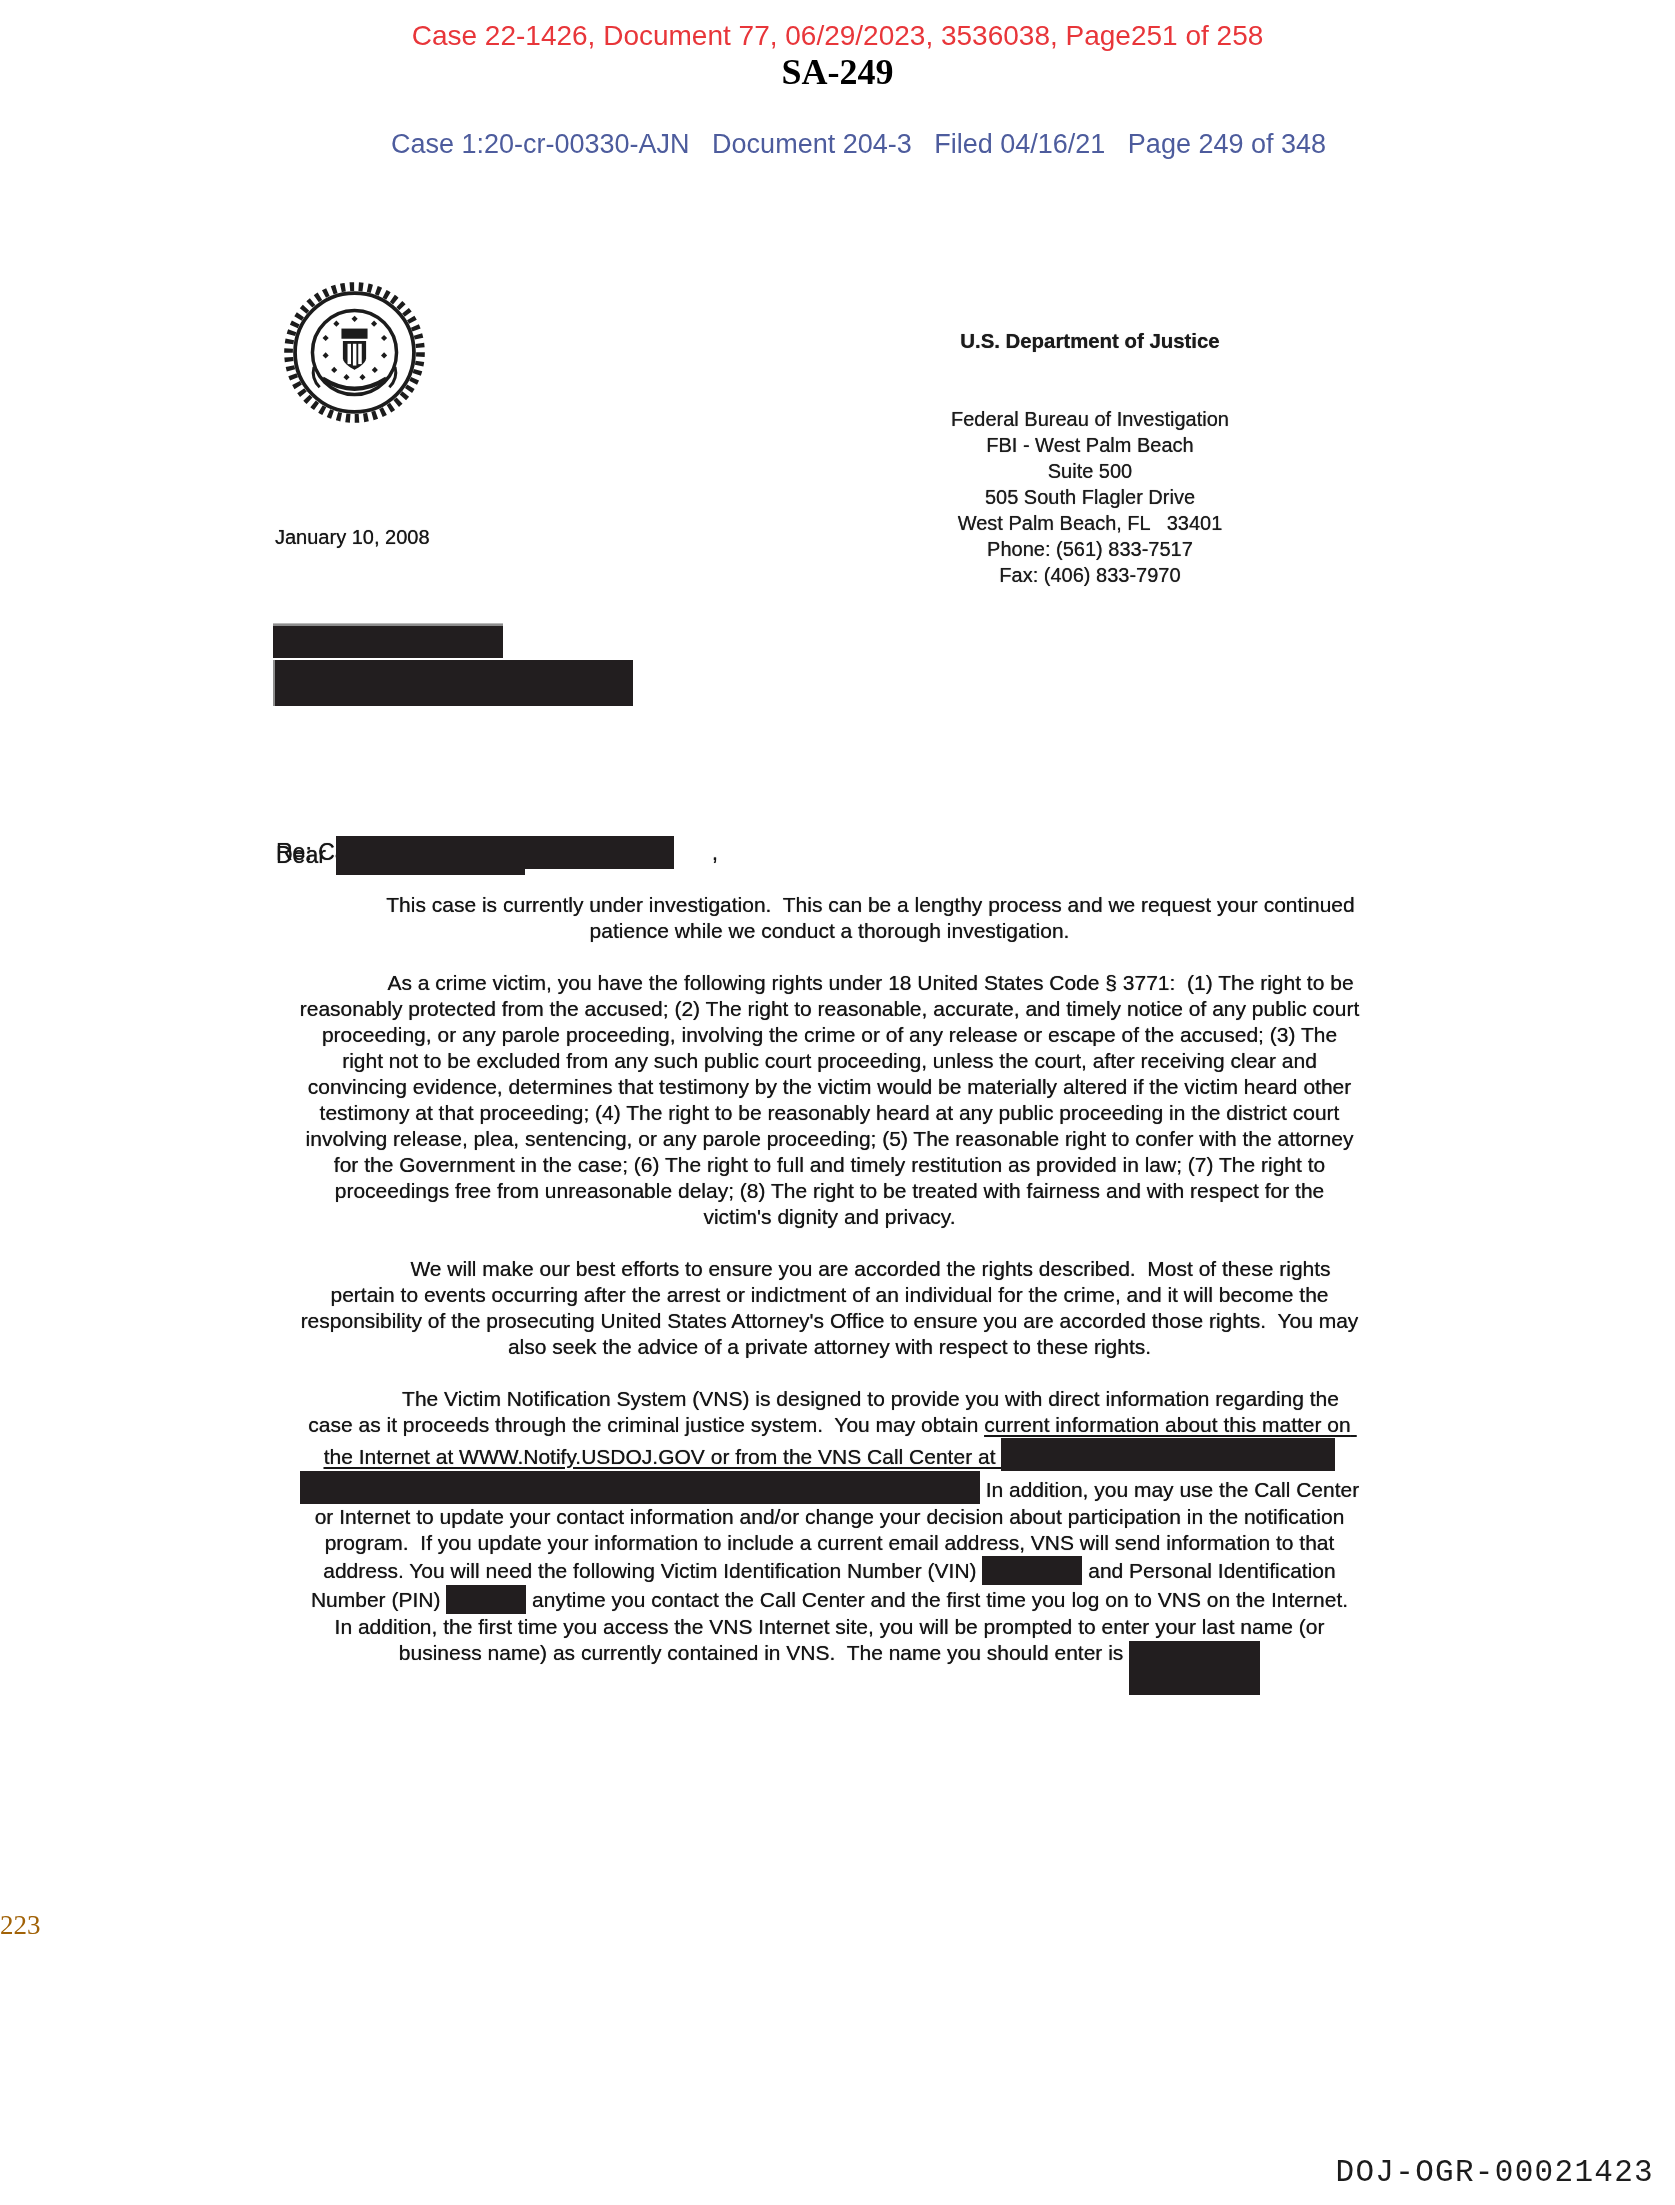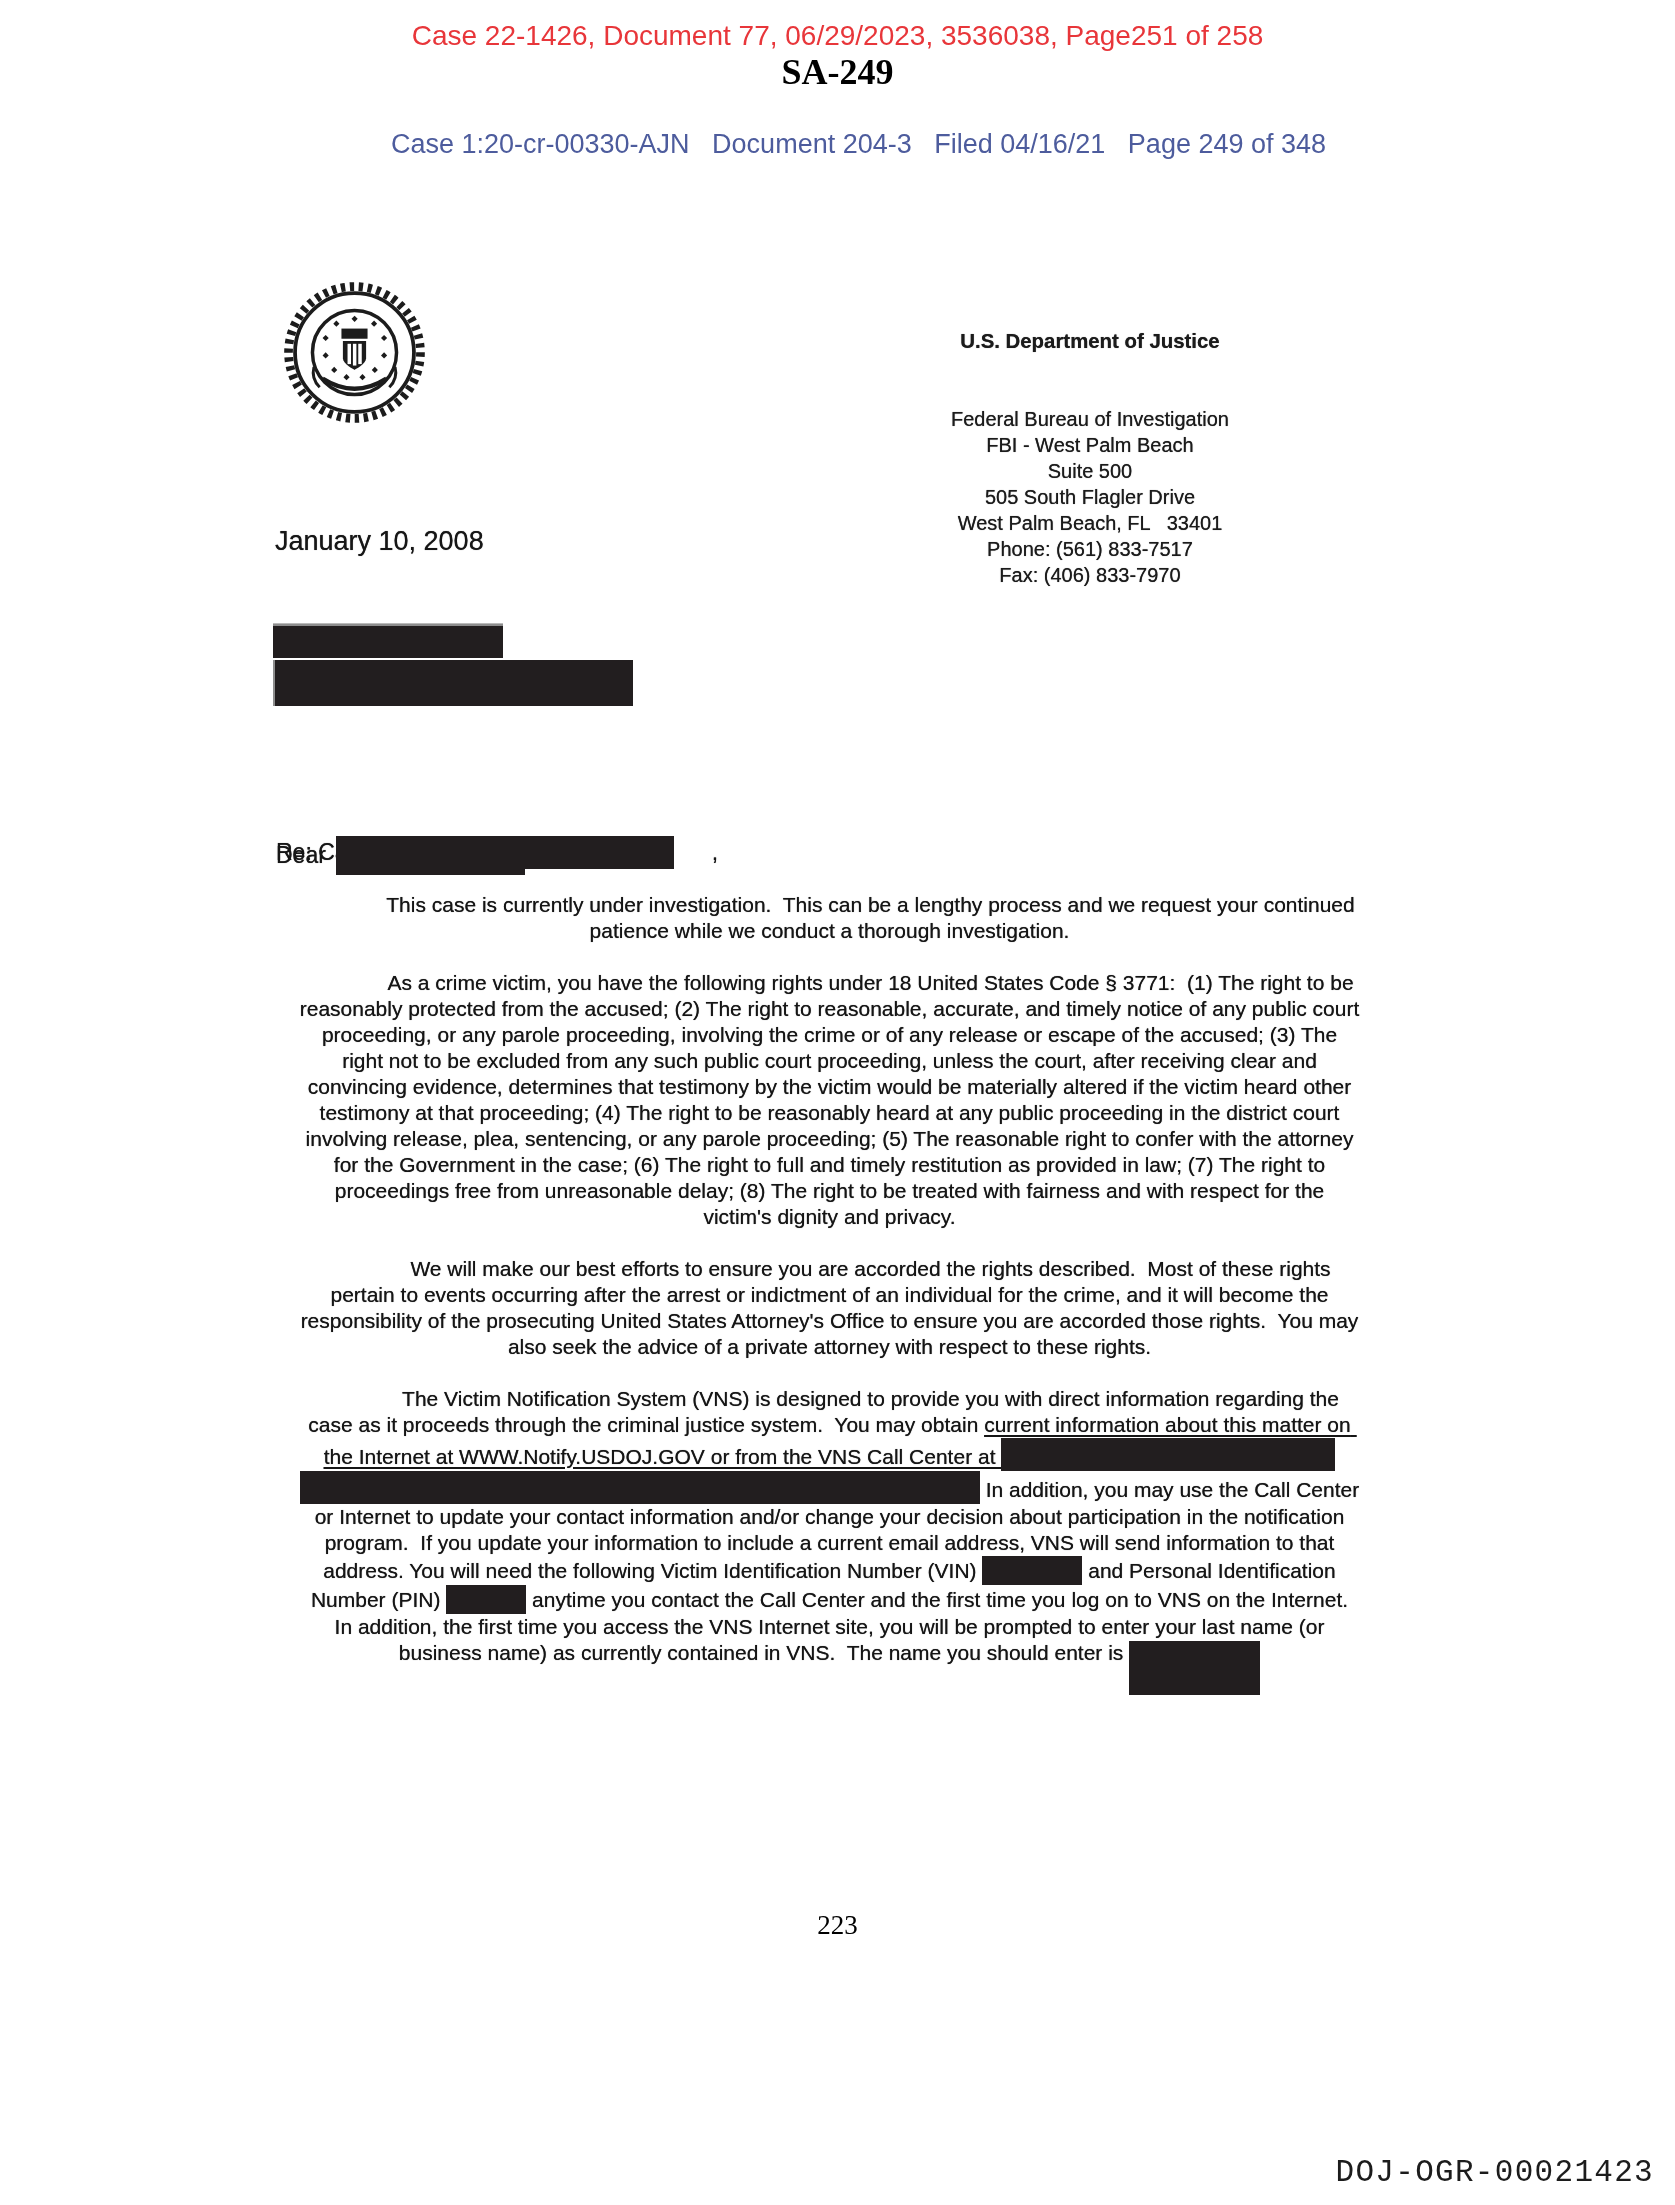"January 10, 2008" .date { font-size: 27px -> 20px }
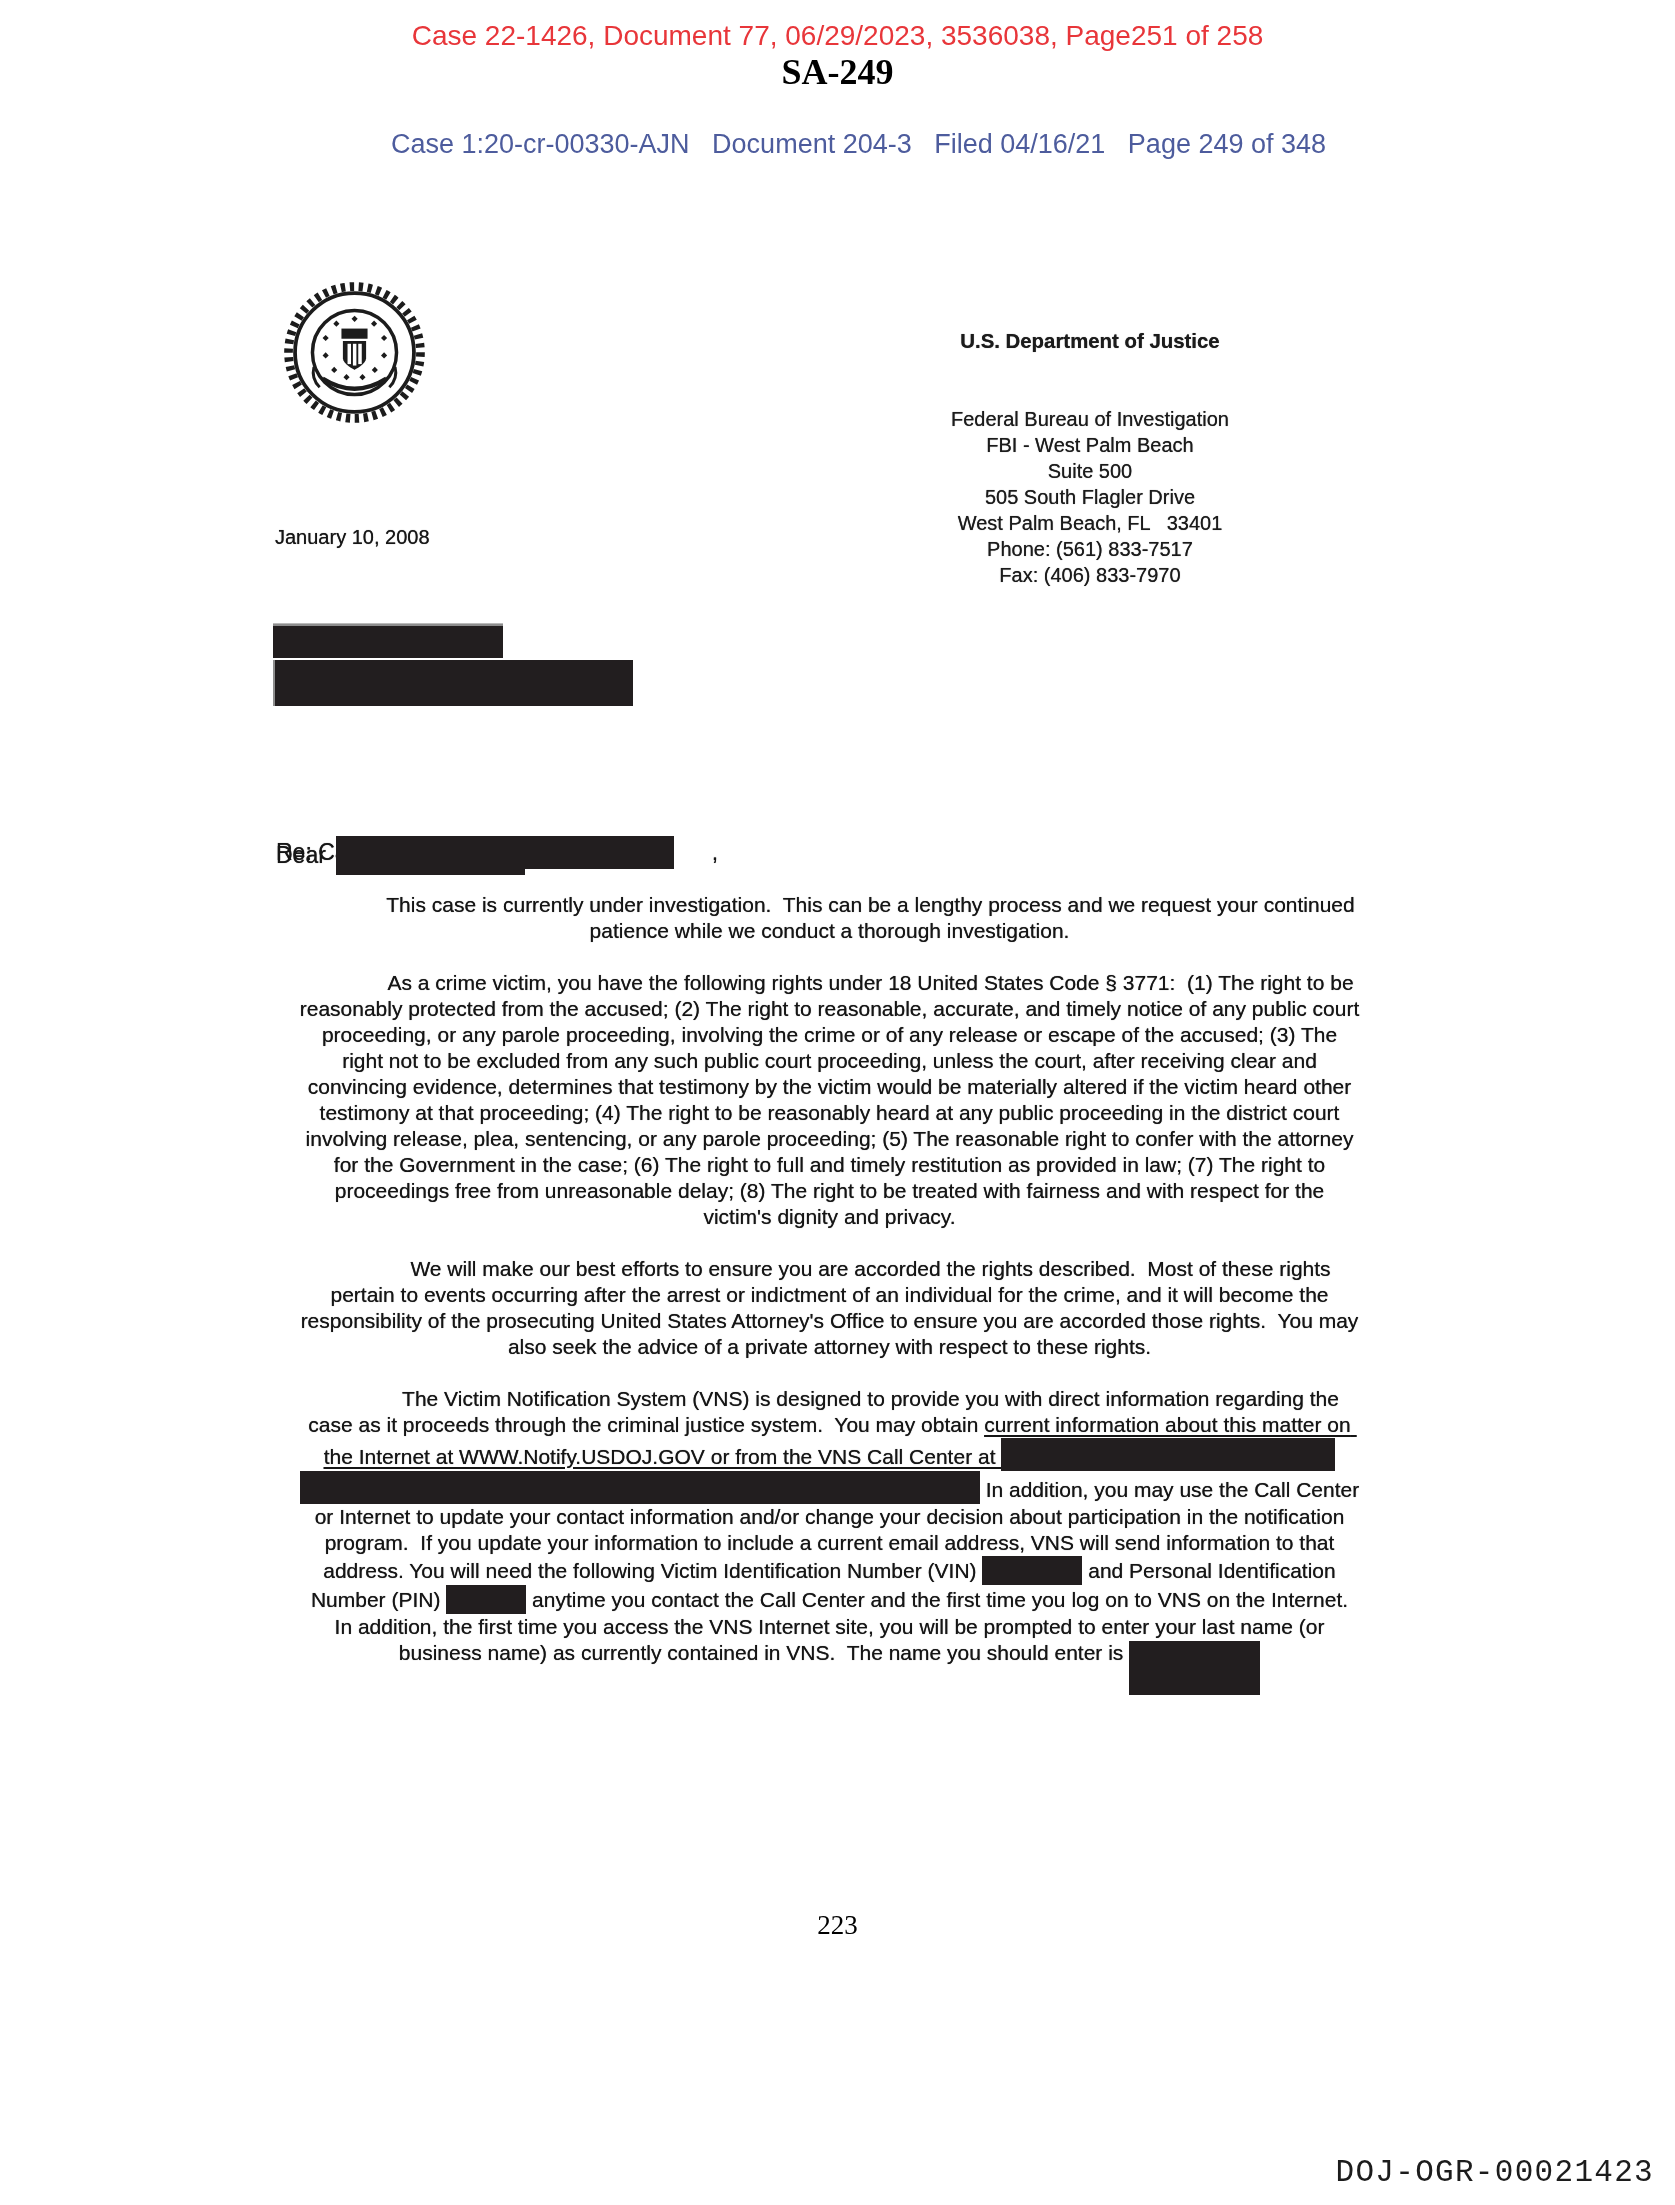"223" .pgnum { color: #000000 -> #a16207; text-align: center -> left }
